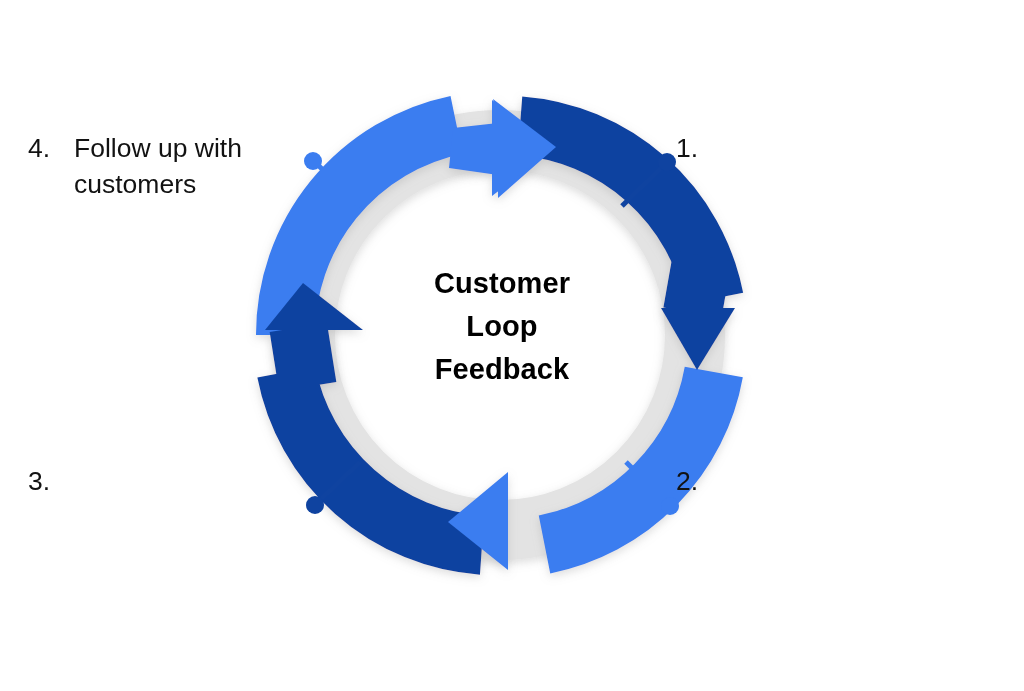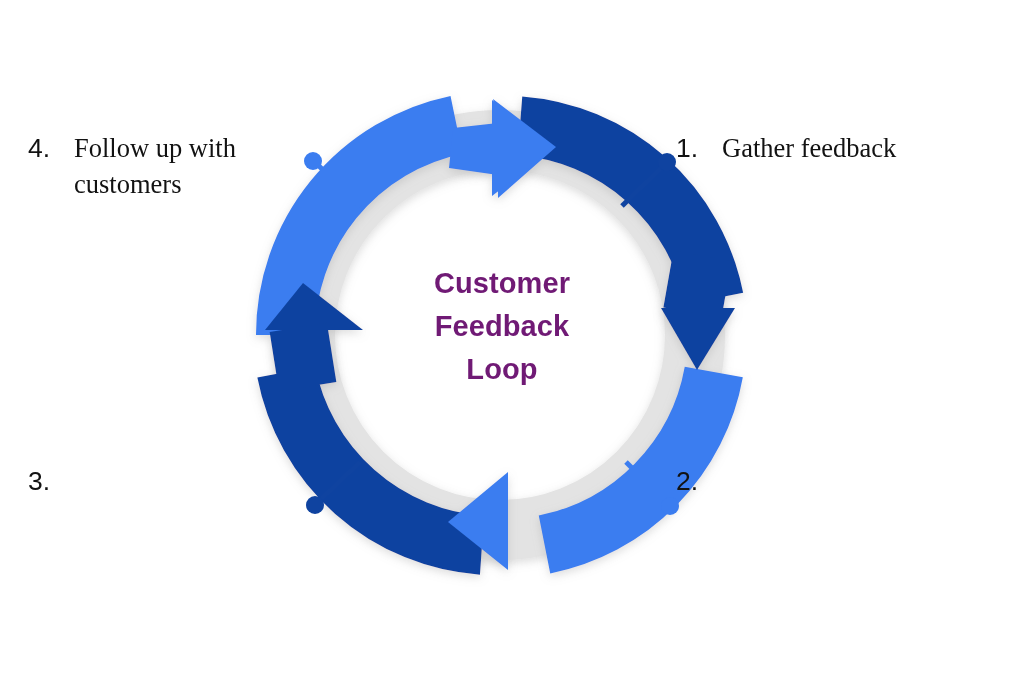"Follow up with customers" .step-text { font-family: Liberation Serif, serif -> none }
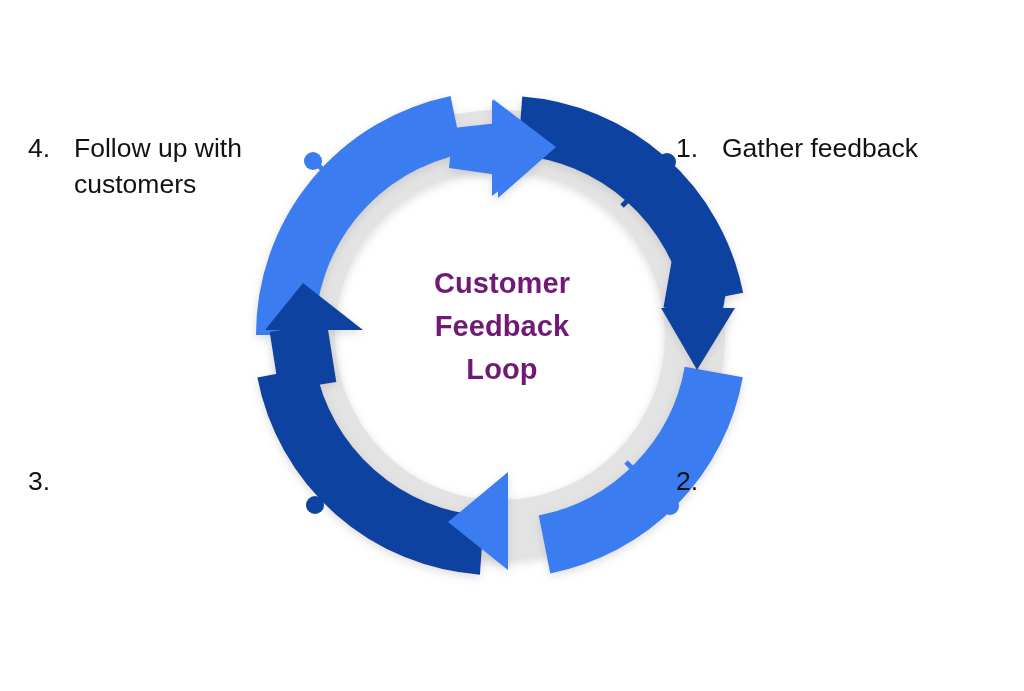"Gather feedback" span.step-text { html: <span>Gather feedback</span> -> none }
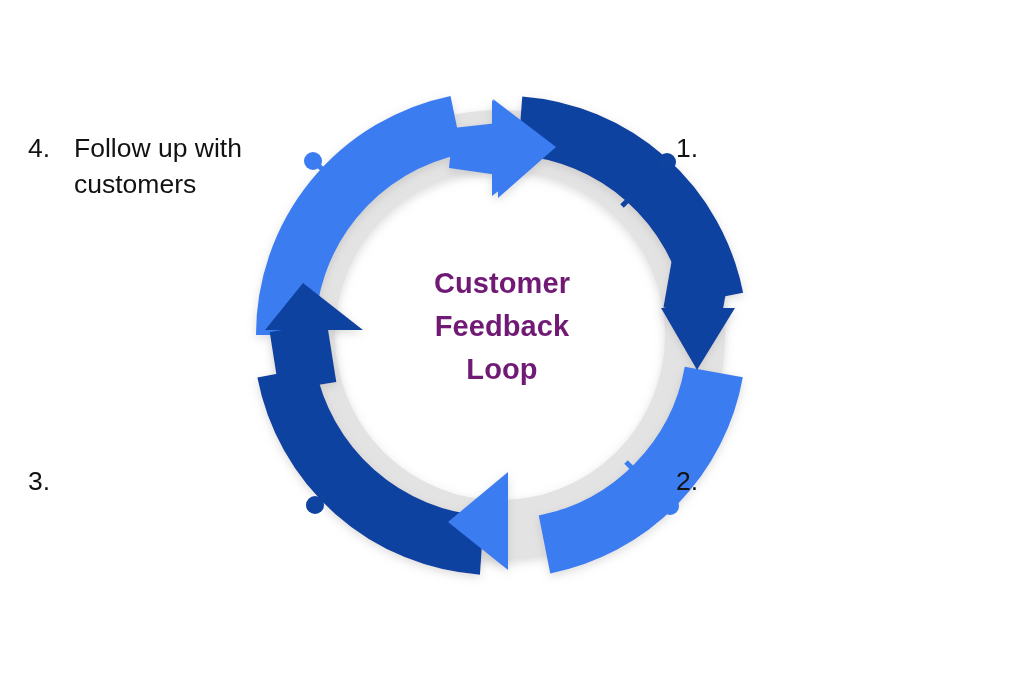"Customer" .center-text { color: #701a75 -> #000000 }
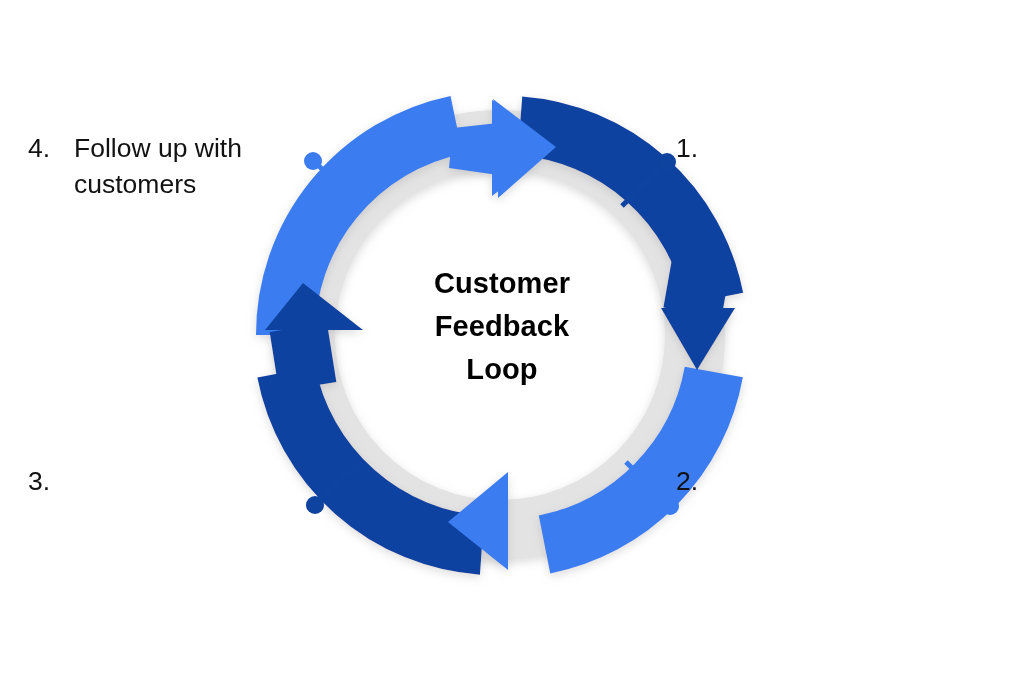"Feedback" span.line { order: before "Loop" -> after "Loop" }
